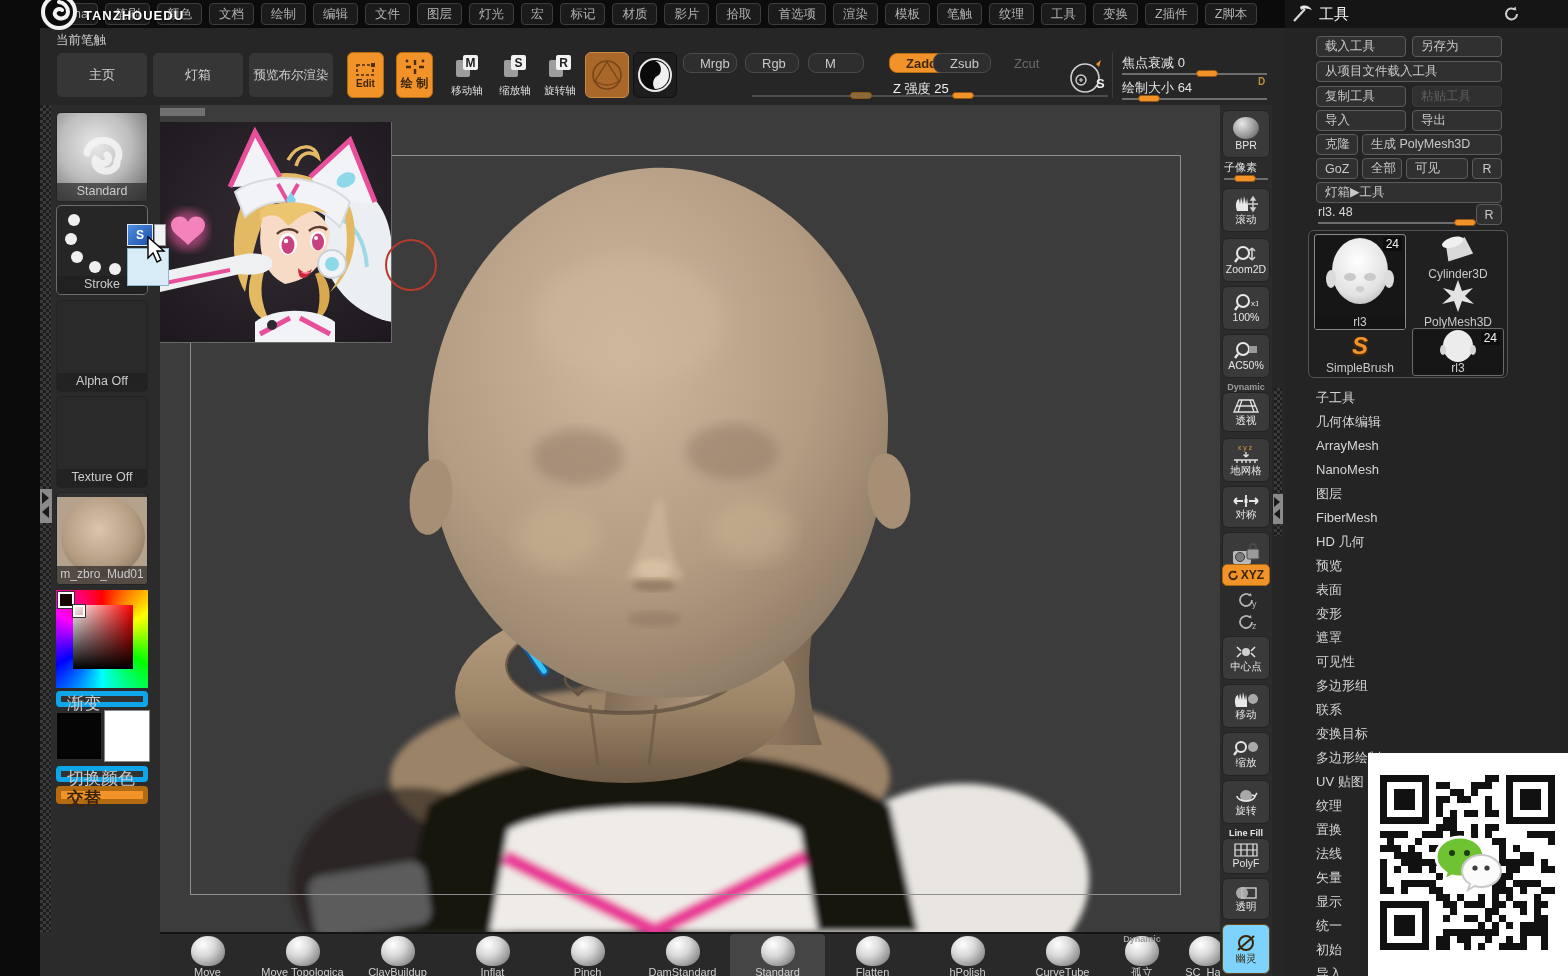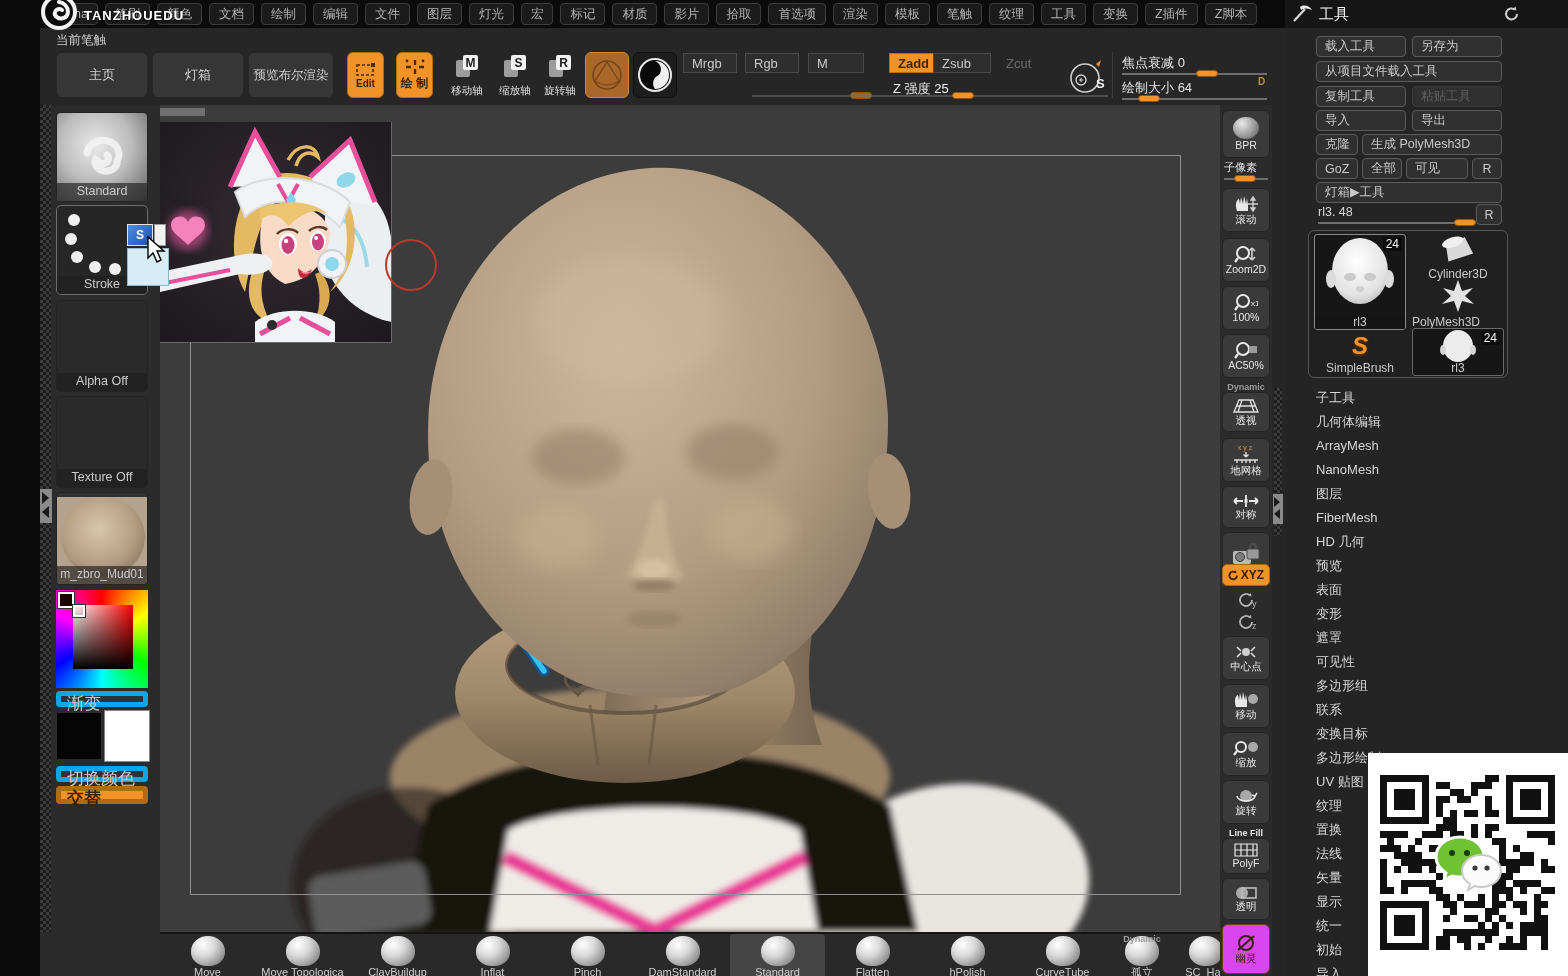"Mrgb" .chip { border-radius: 0 -> 8px; padding: 0 8px -> 0 16px }
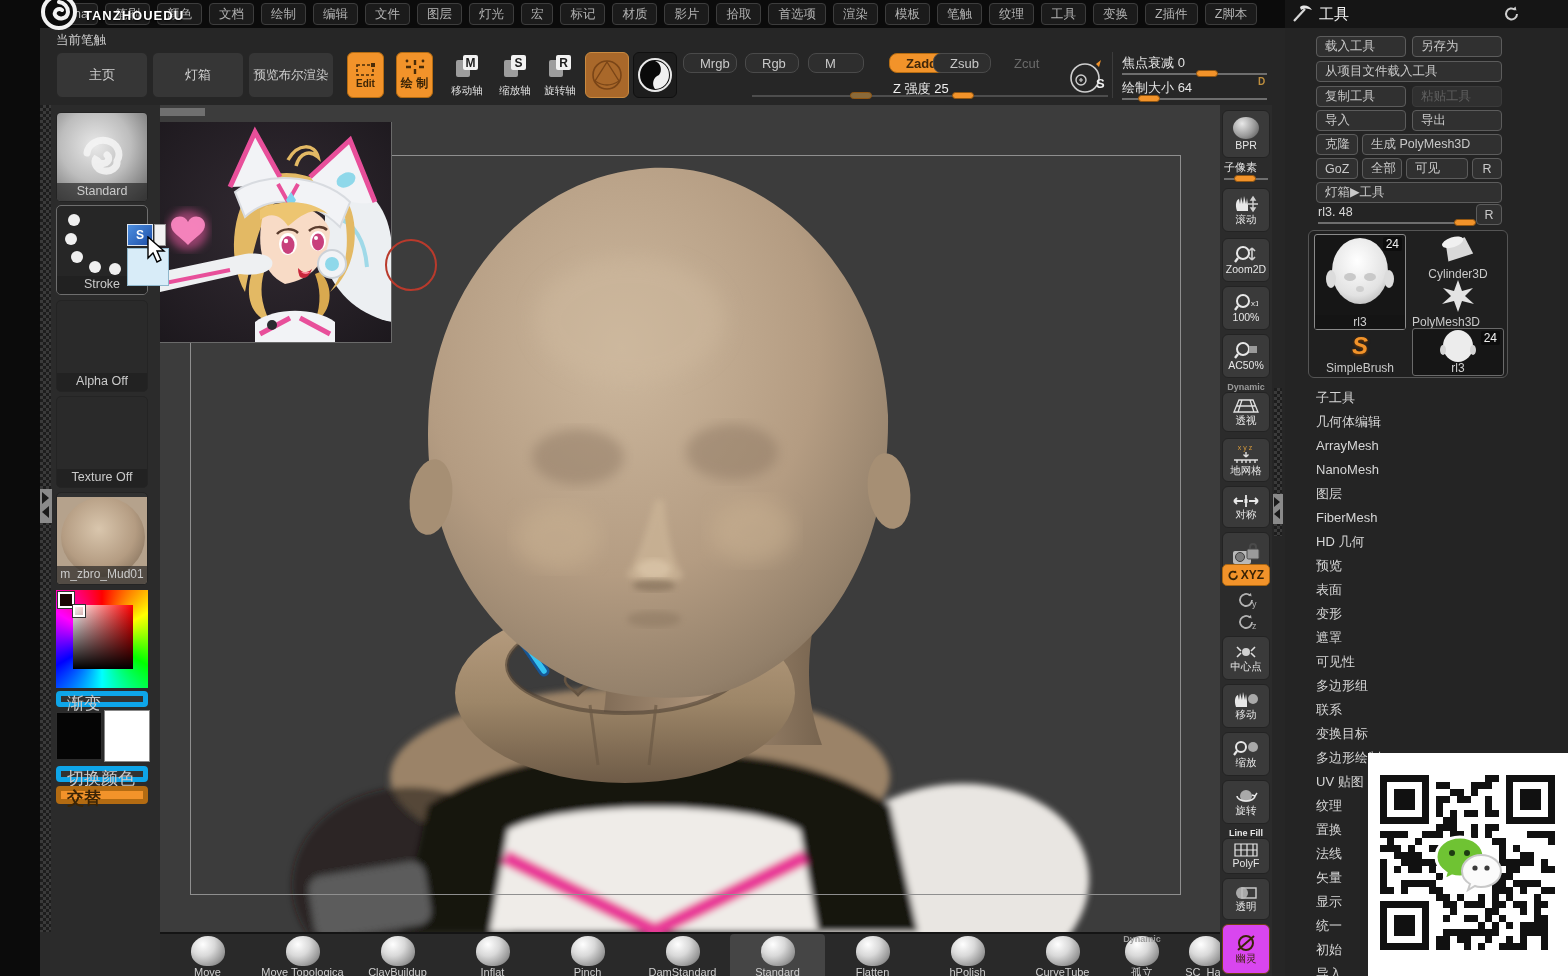"PolyMesh3D" div.a { text-align: none -> center }
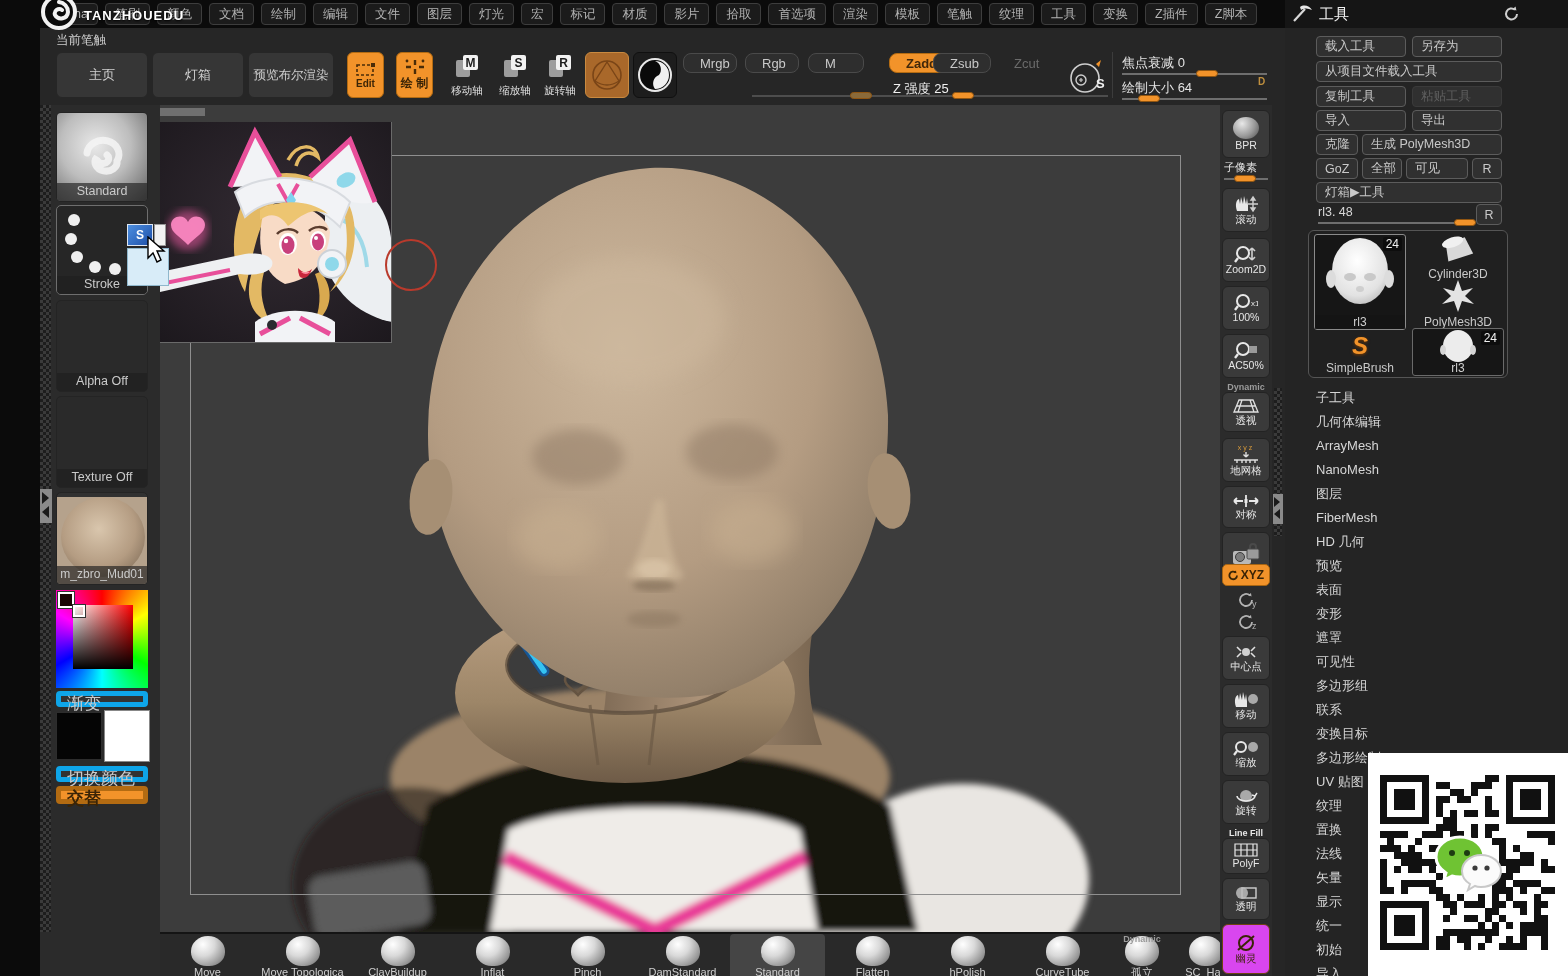"幽灵" div.a { background: #d946ef -> #7dd3fc }
